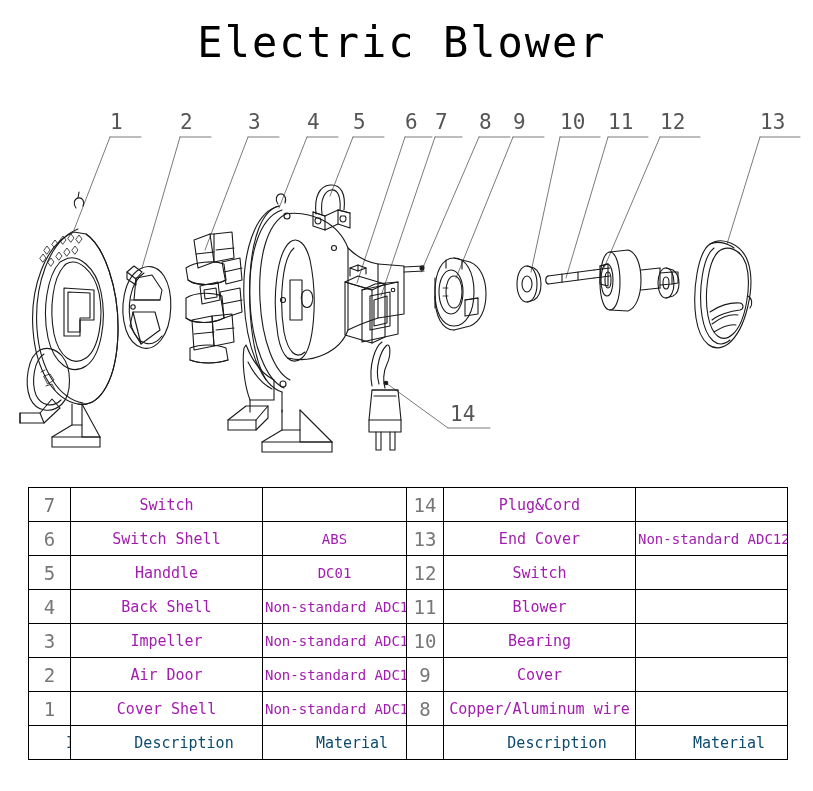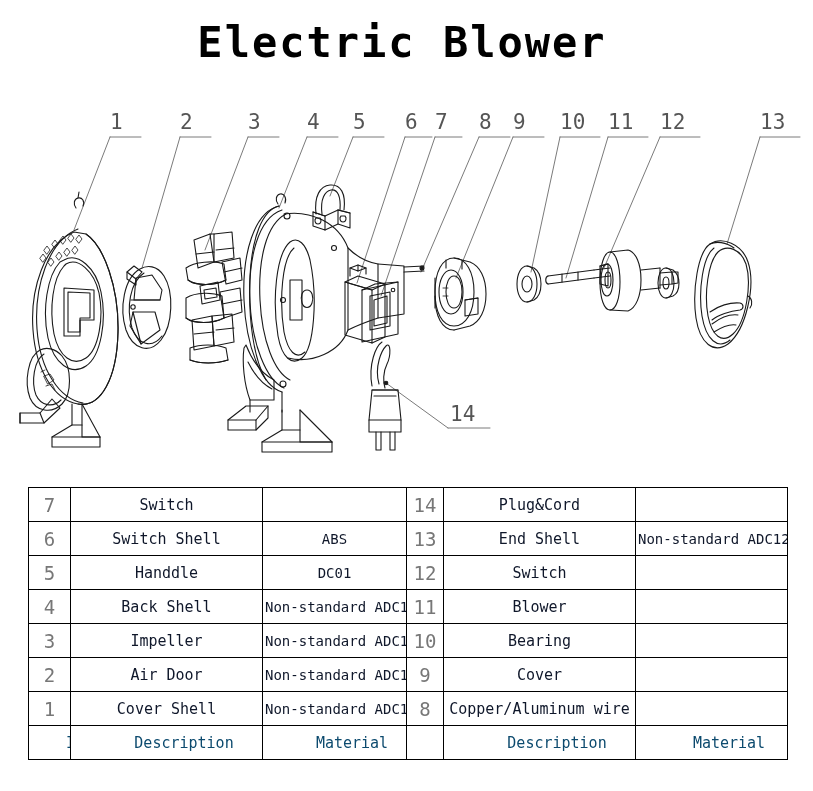"Electric Blower" #title { font-weight: bold -> none }
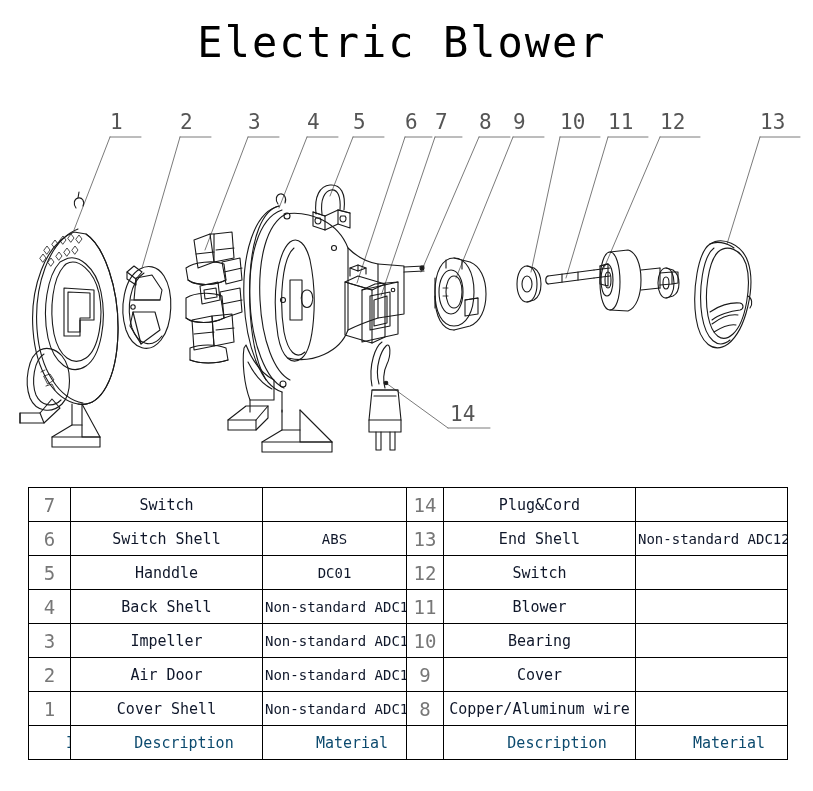"Switch" #parts-table td { color: #0f172a -> #a21caf }
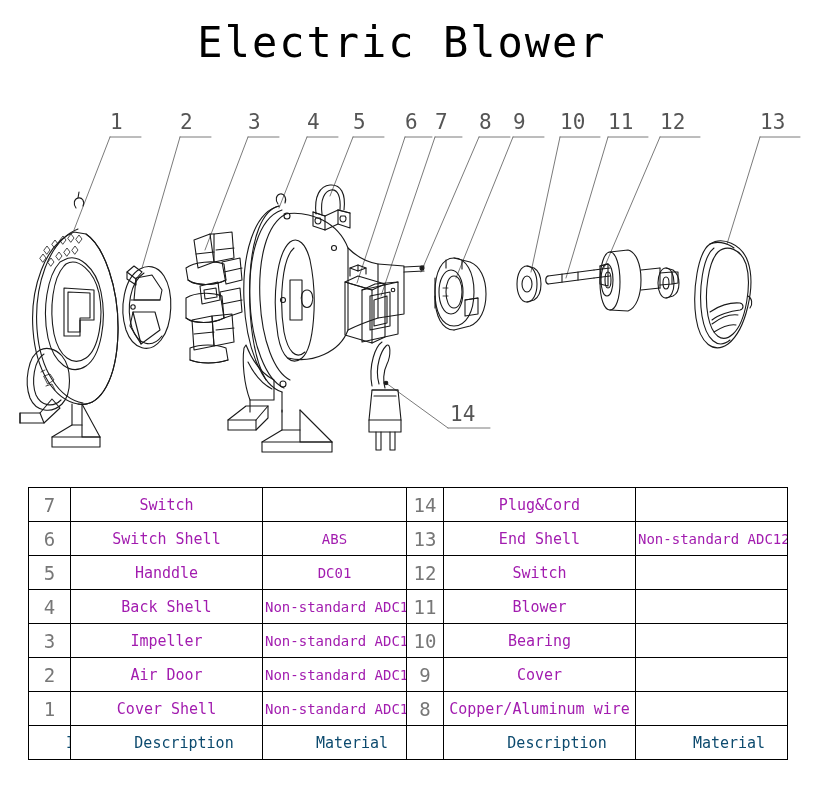"End Shell" td { text: Shell -> Cover }
